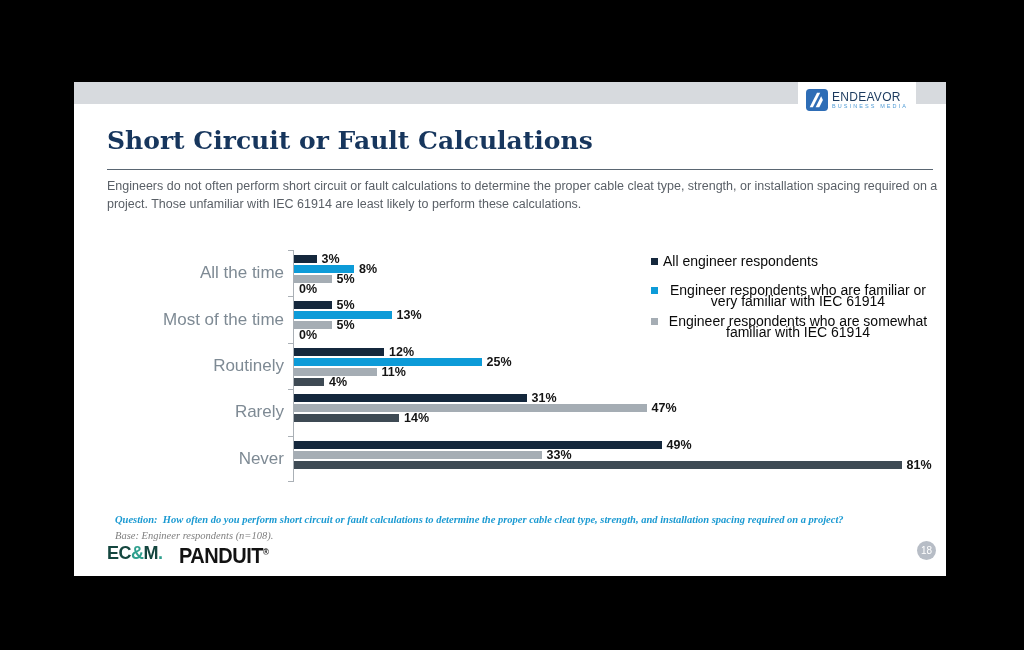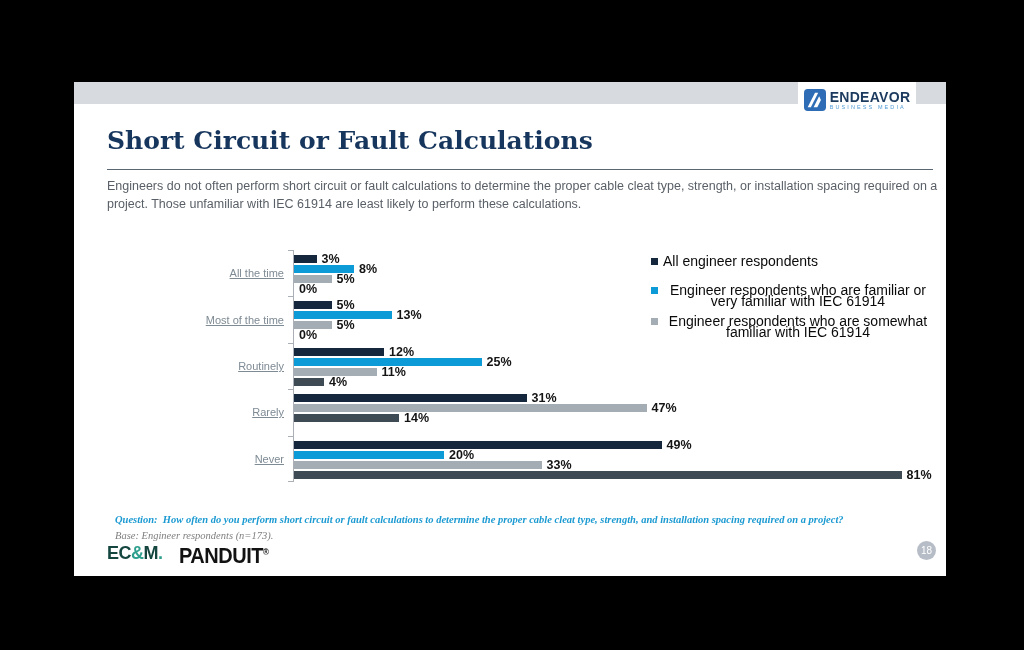"ENDEAVOR" .logo-word { font-size: 14px -> 12px; font-weight: bold -> normal }
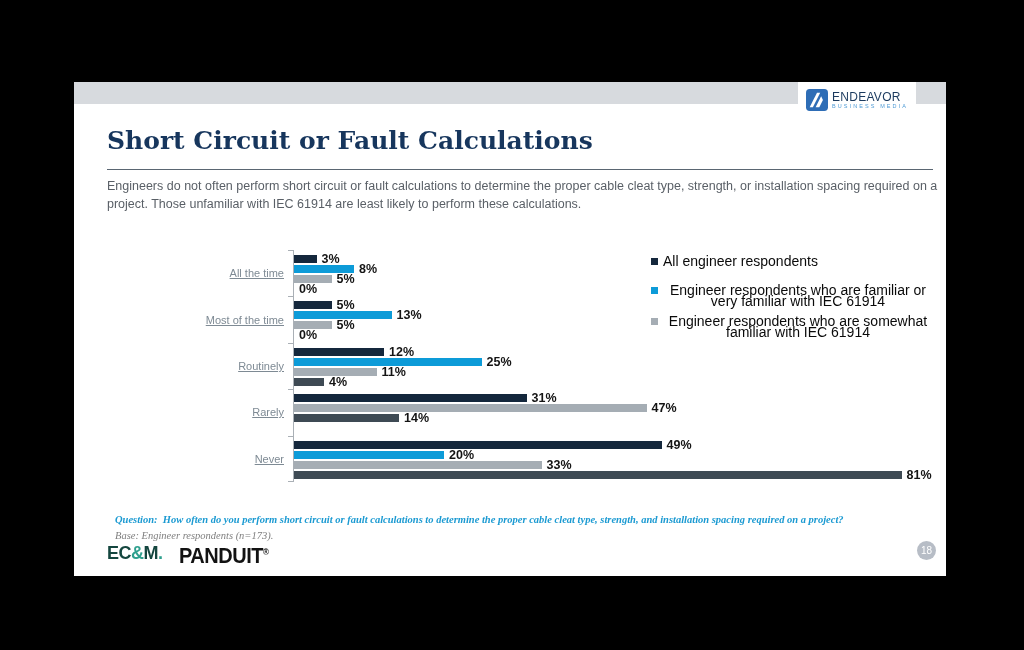"All the time" .cat-label { font-size: 11px -> 17px; text-decoration: underline -> none }
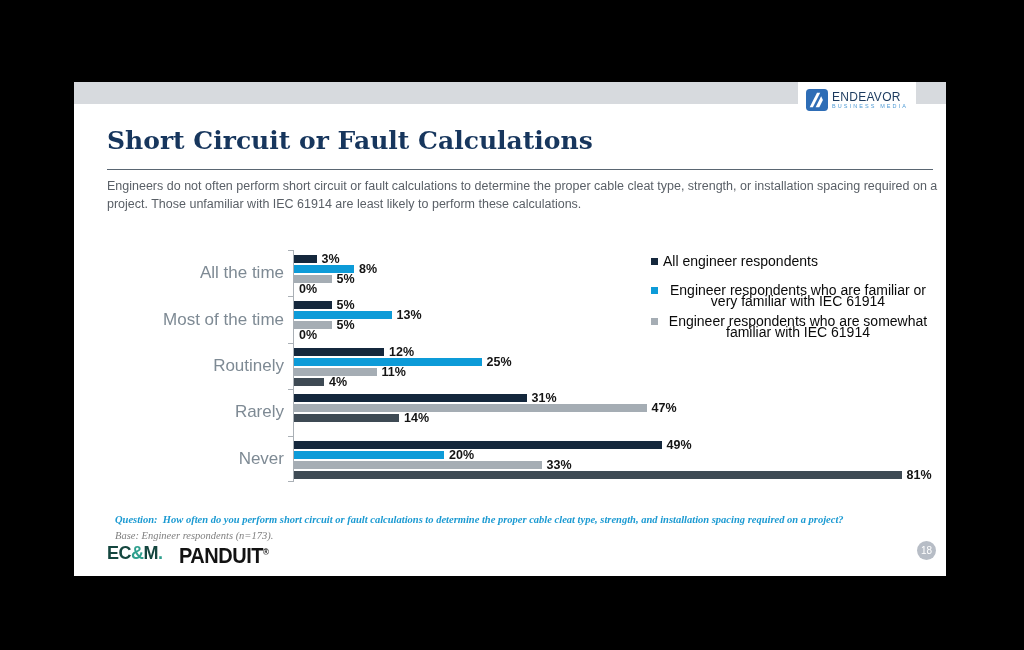"20%" div.bar-row { html: <div> <div></div> <span>20%</span> </div> -> none }
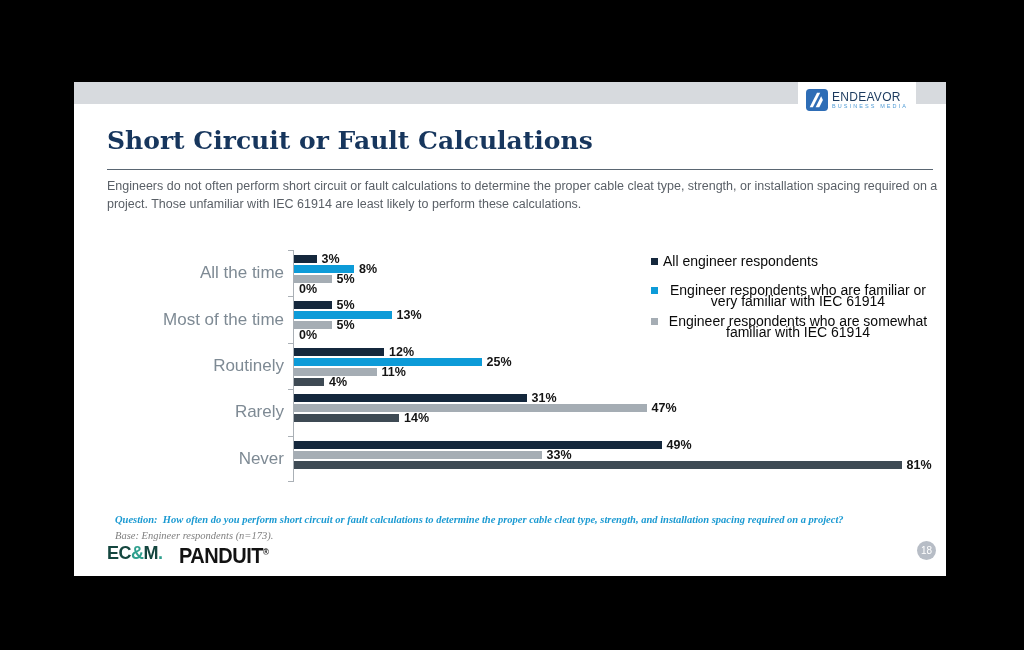"Base: Engineer respondents (n=173)." p.base { text: 173 -> 108 }
